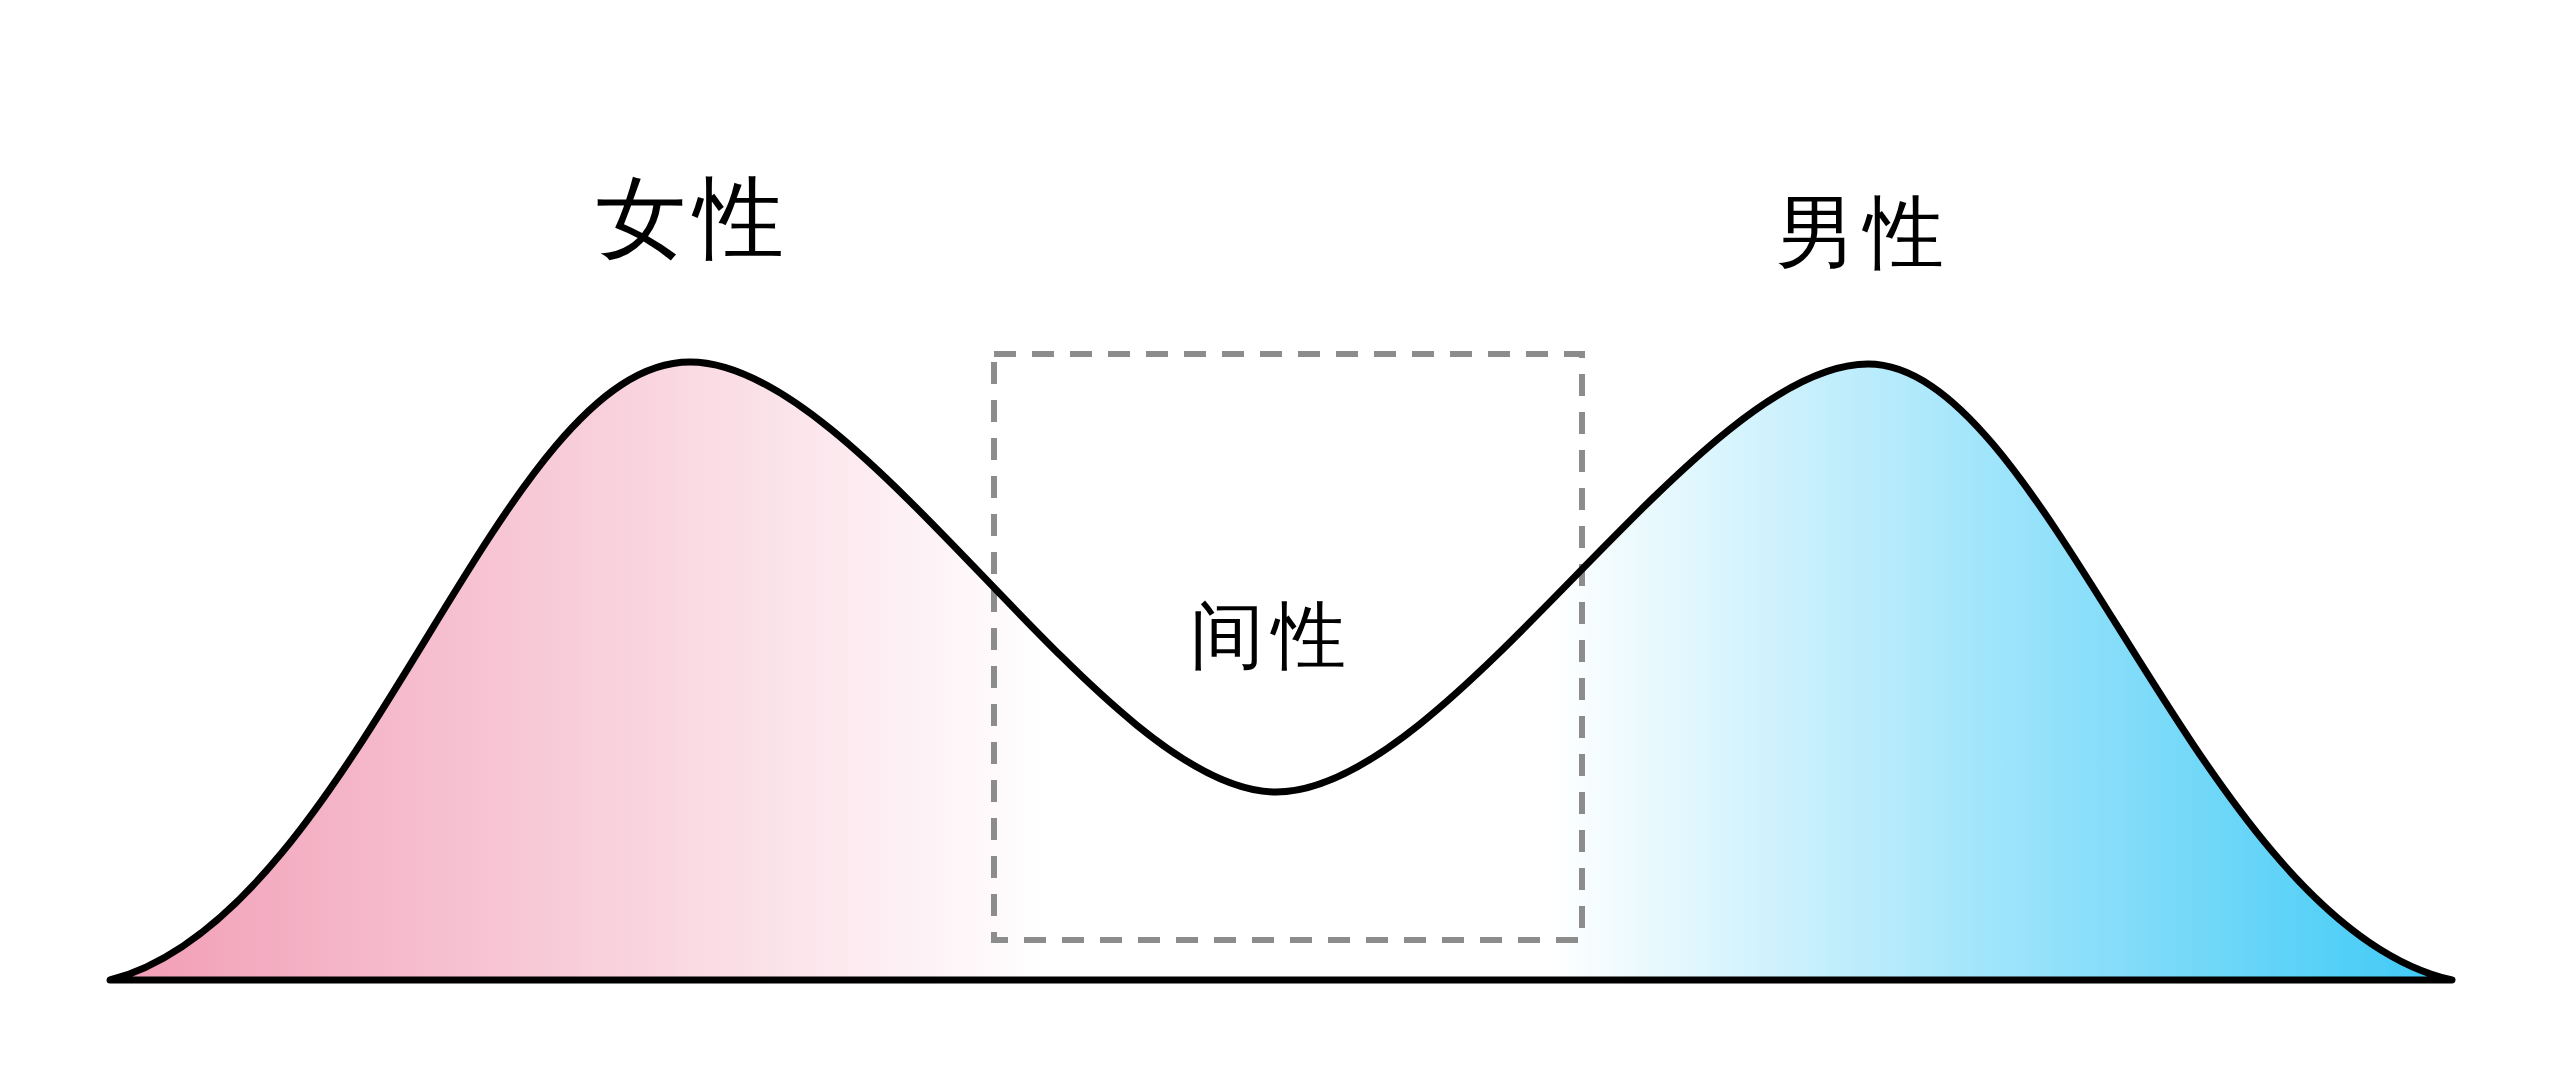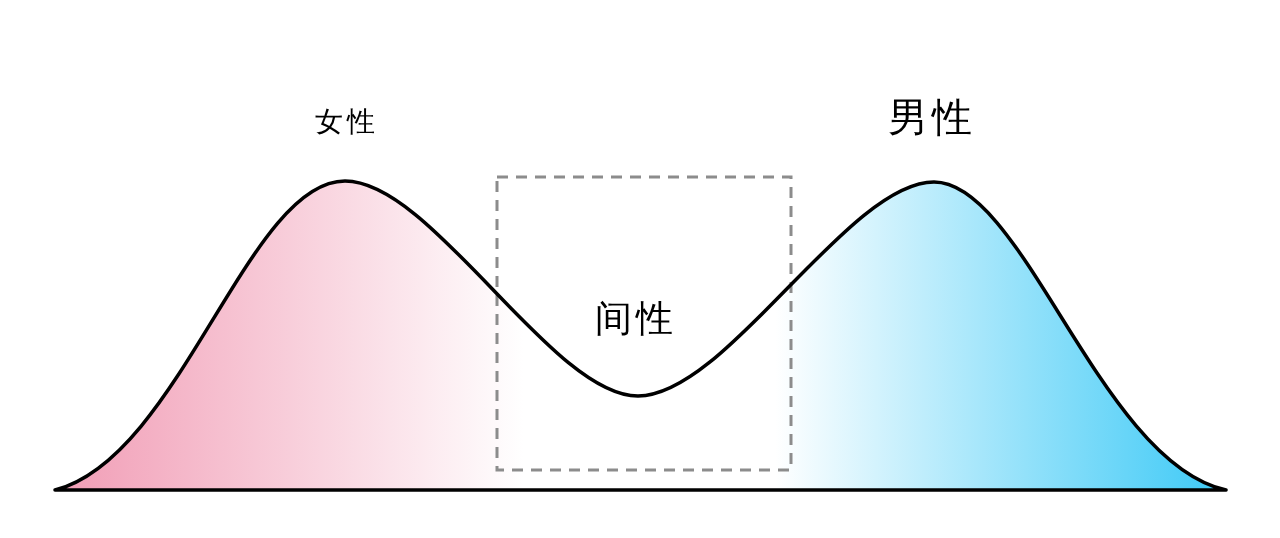"女性" .label-female { font-size: 28px -> 45px; top: 122px -> 109px }
